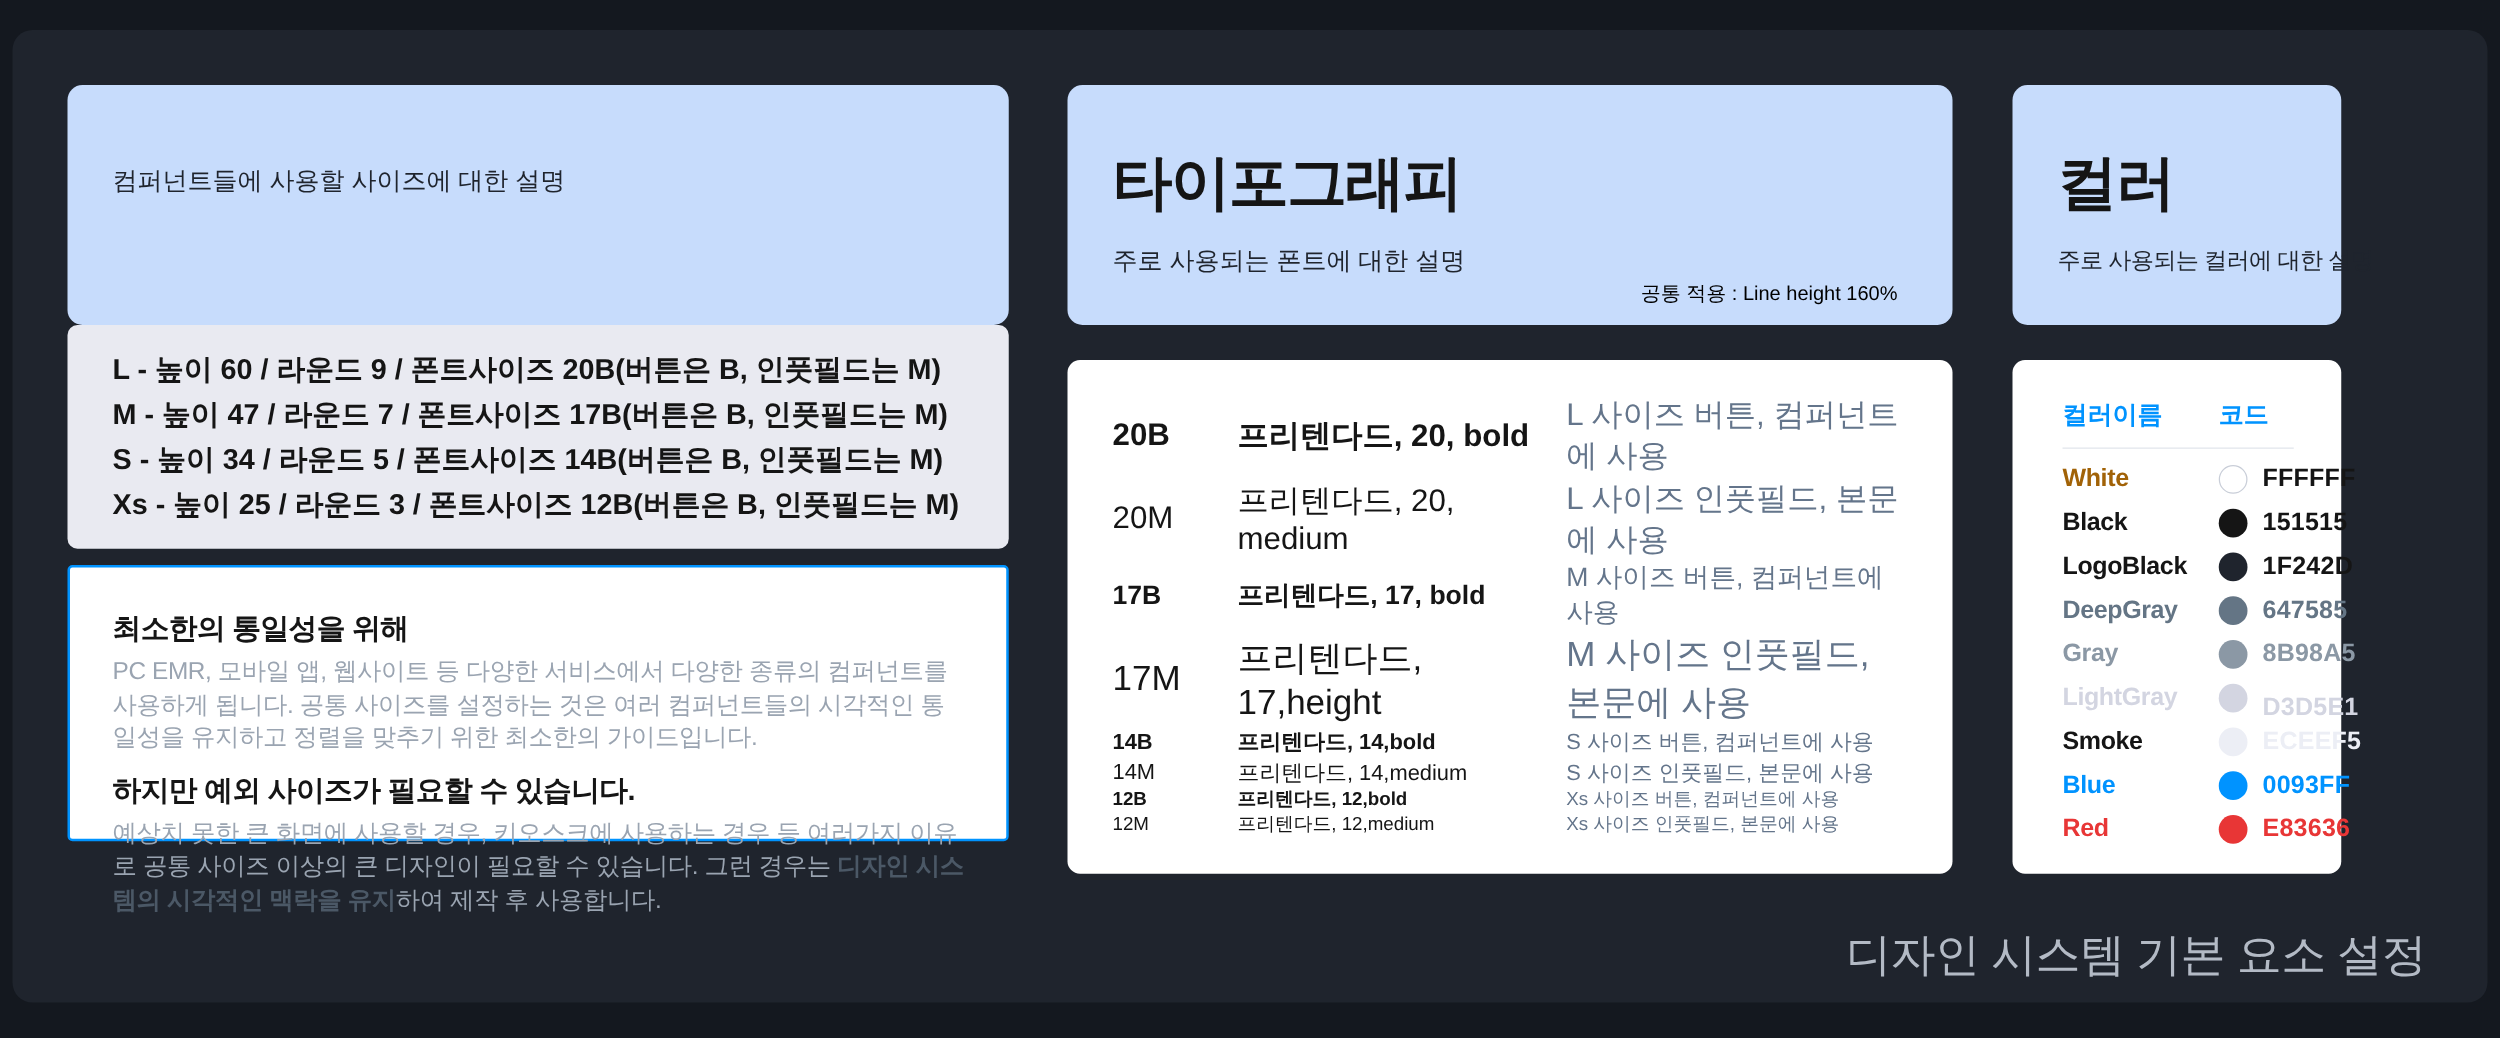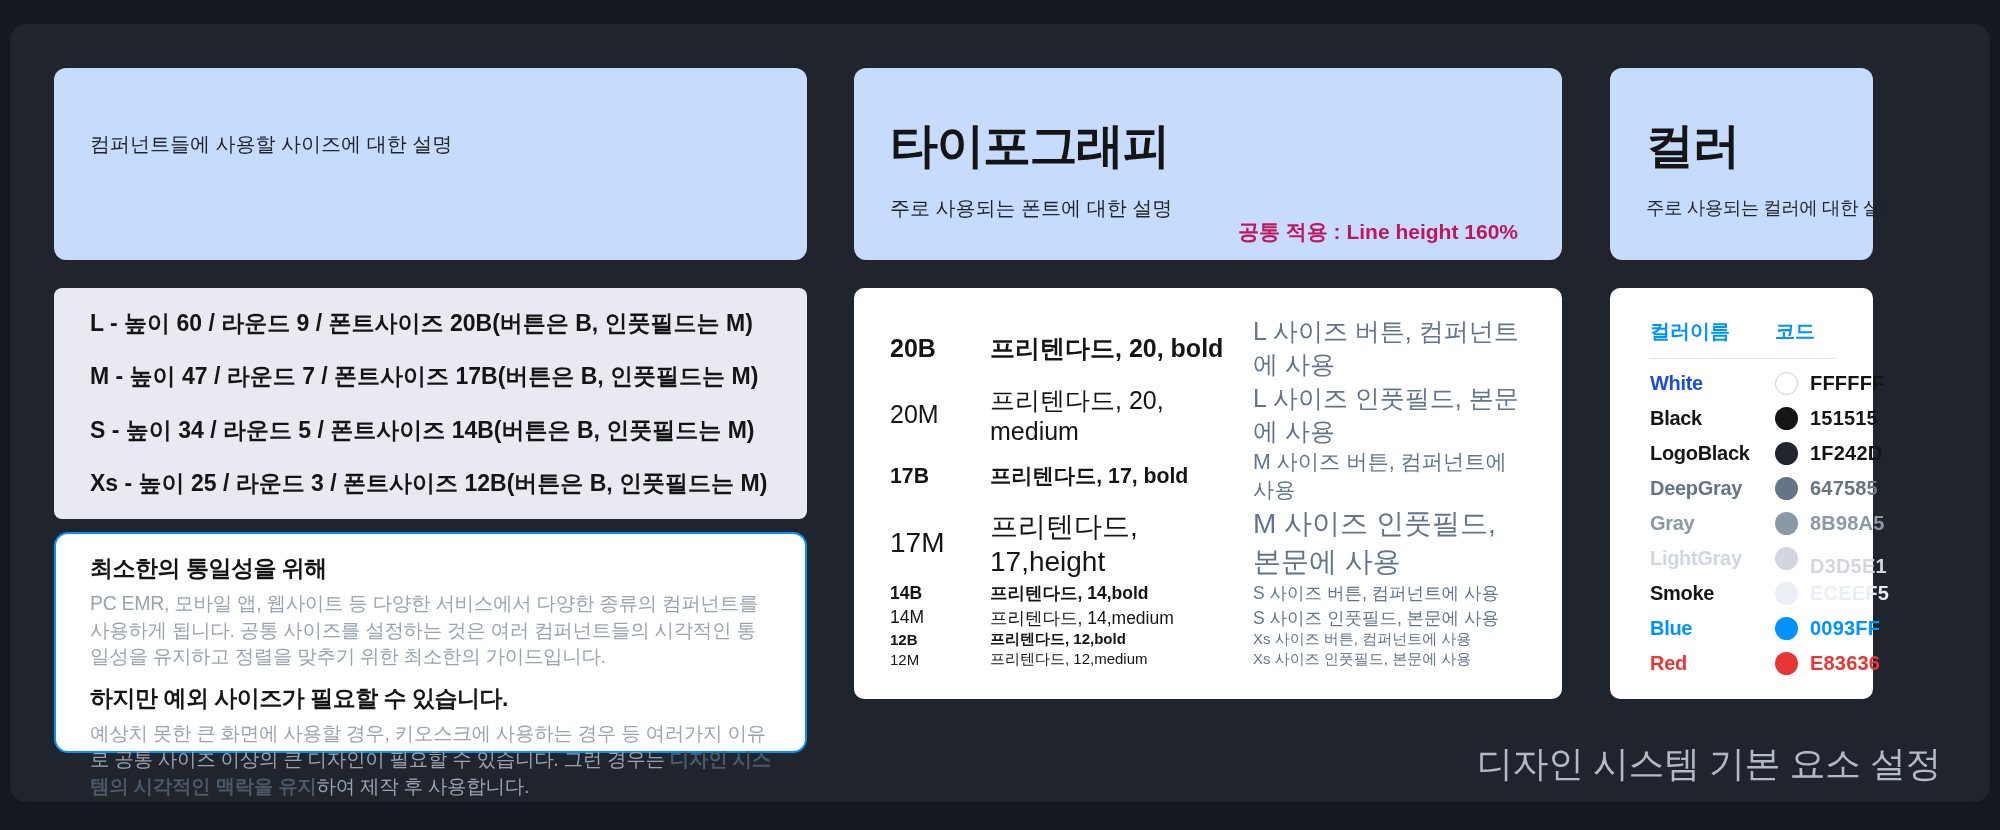"공통 적용 : Line height" .common-note { color: #be185d -> #000000; font-size: 21px -> 16px; font-weight: 700 -> 400 }
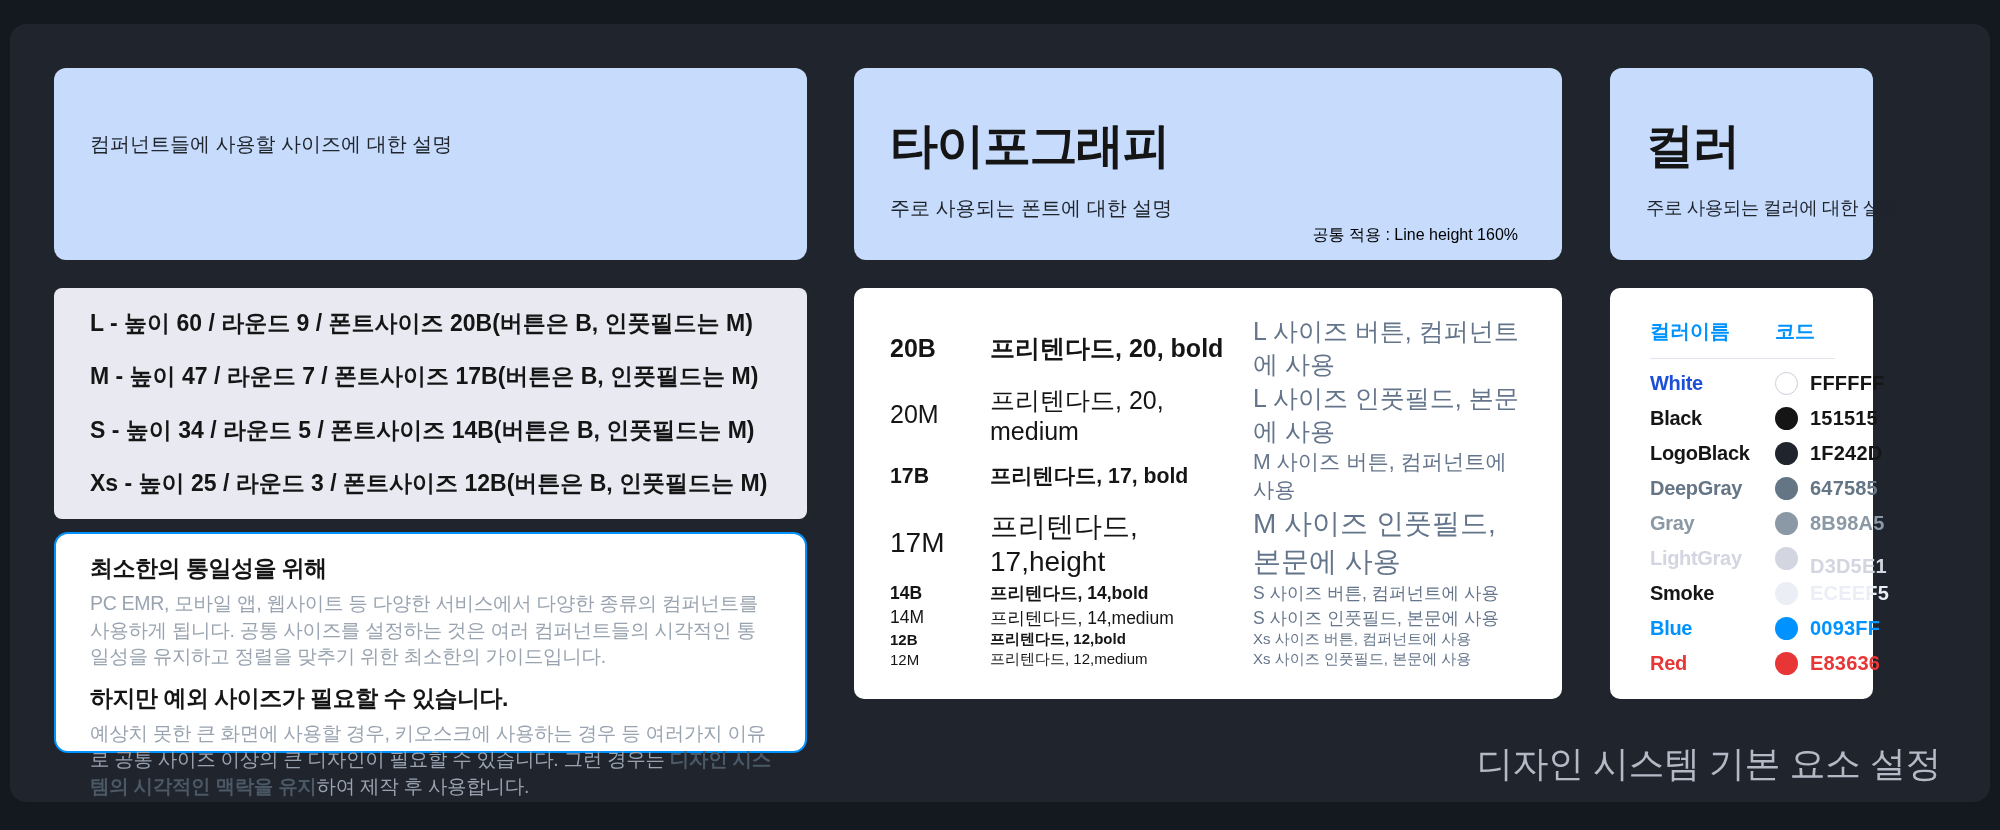"L - 높이 60 /" .size-list-card { height: 231px -> 179px; margin-top: 28px -> none }
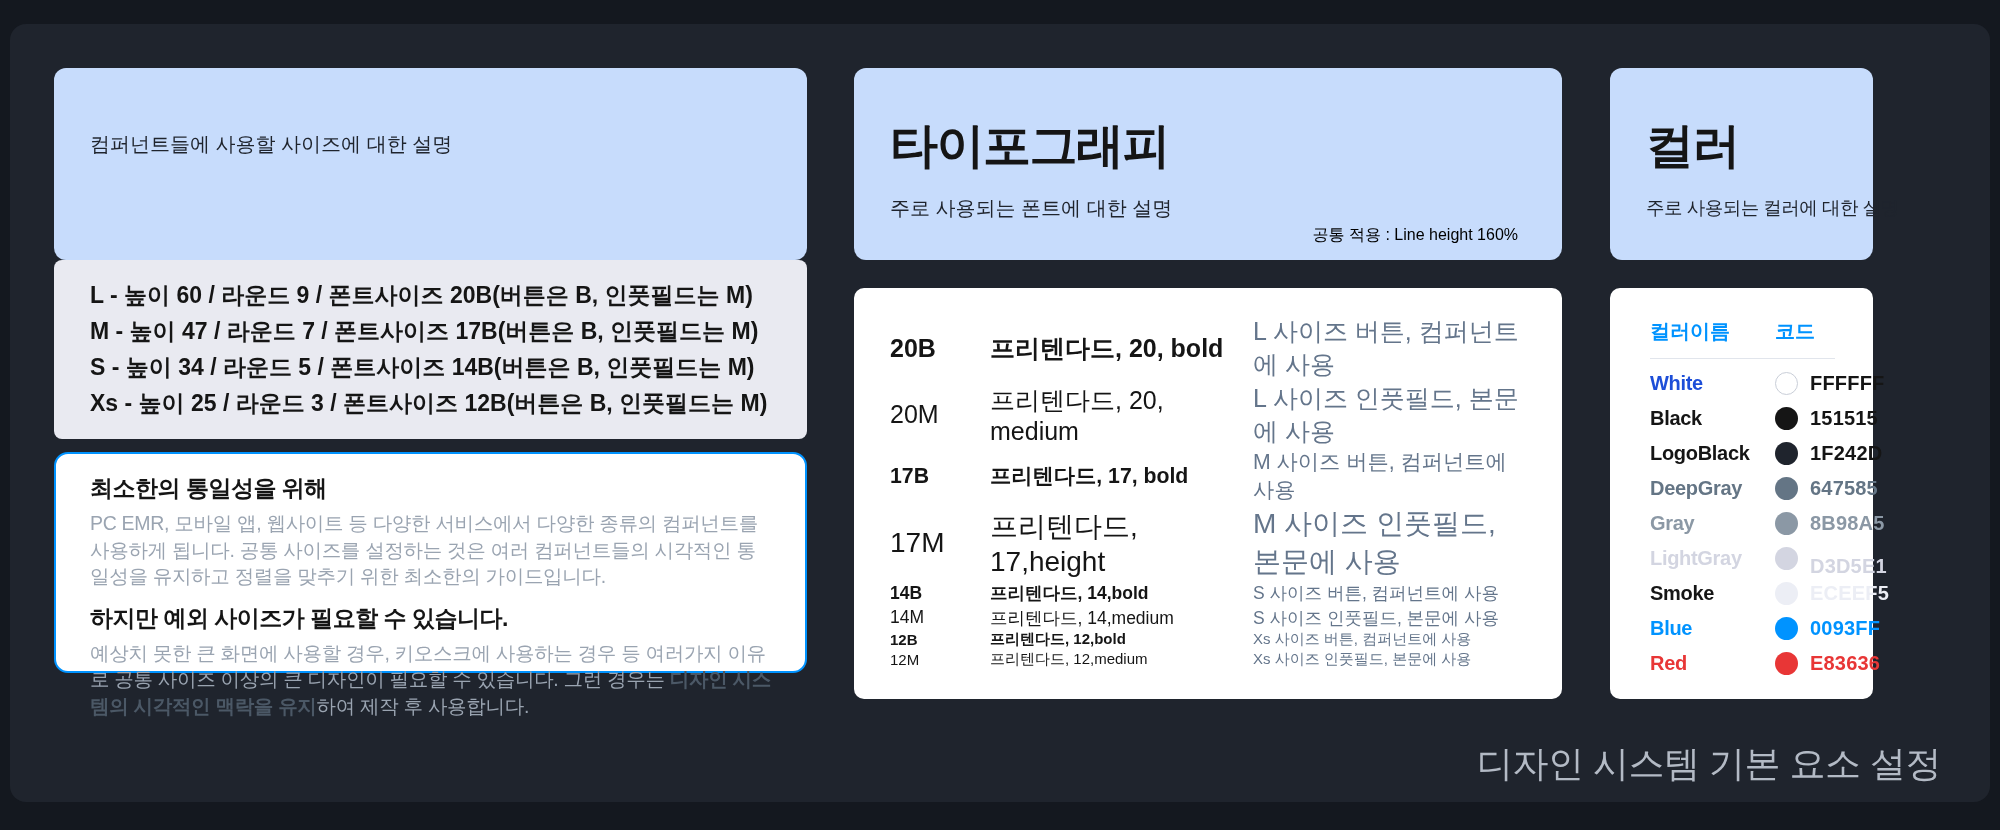"White" div.c-name { color: #1d4ed8 -> #a16207 }
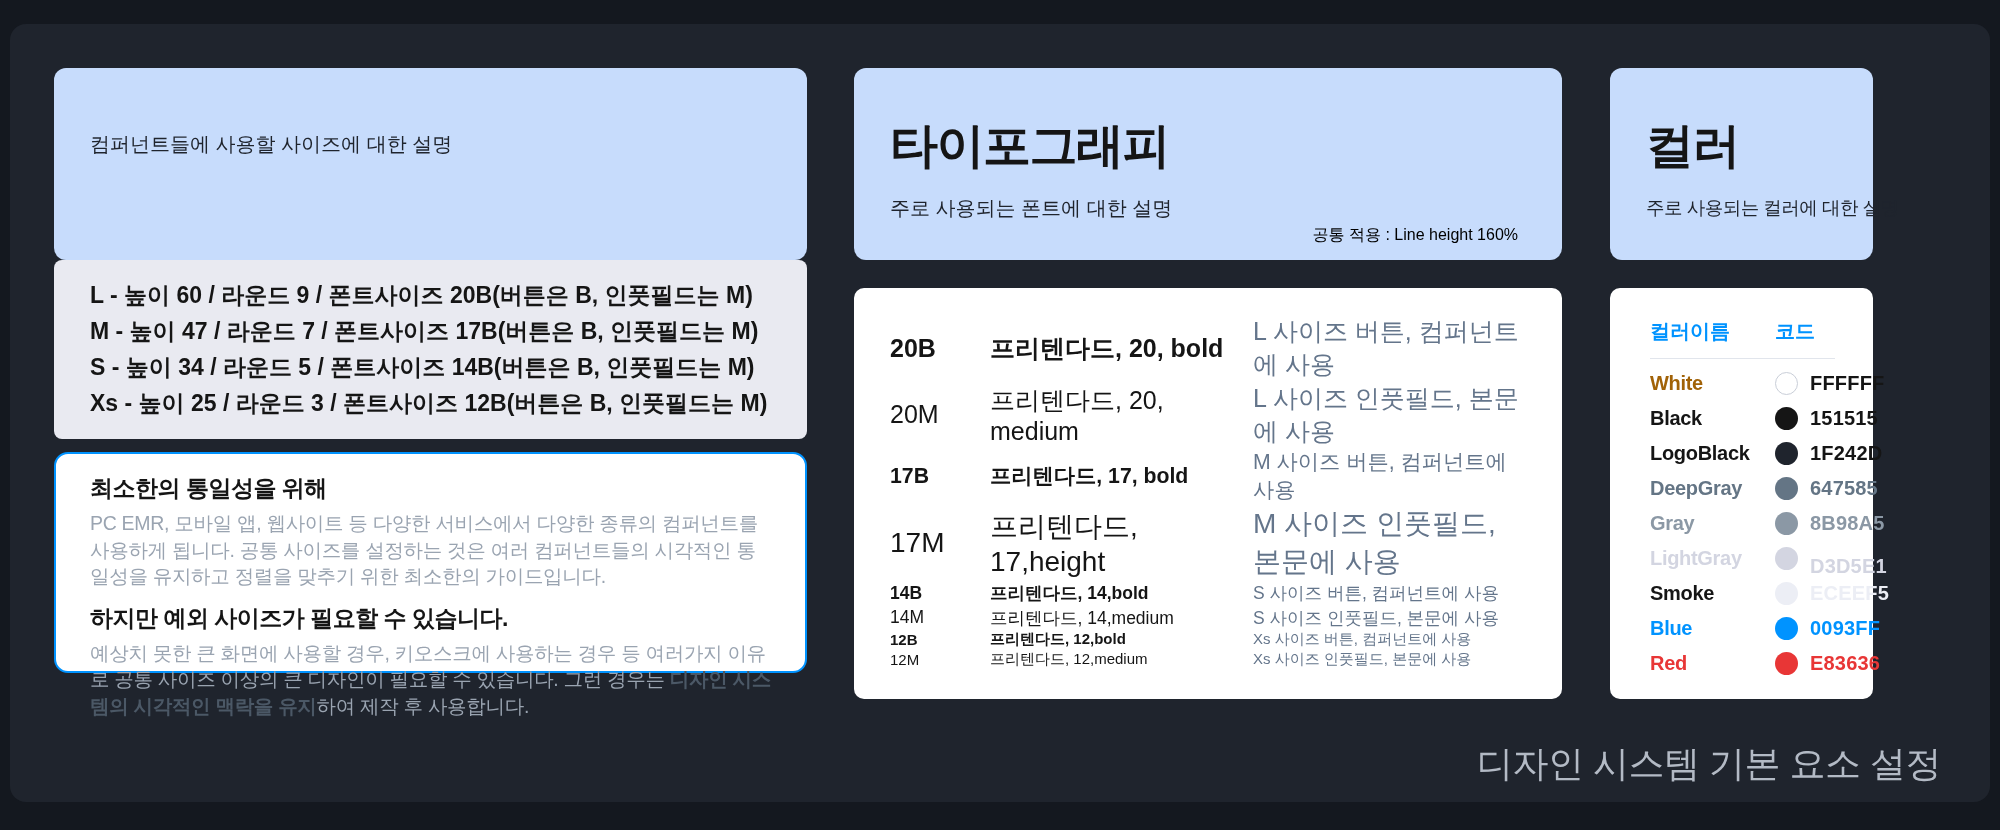"최소한의 통일성을 위해" .note-card { border-radius: 14px -> 4px; padding: 19px 34px 0 -> 33px 34px 0 }
